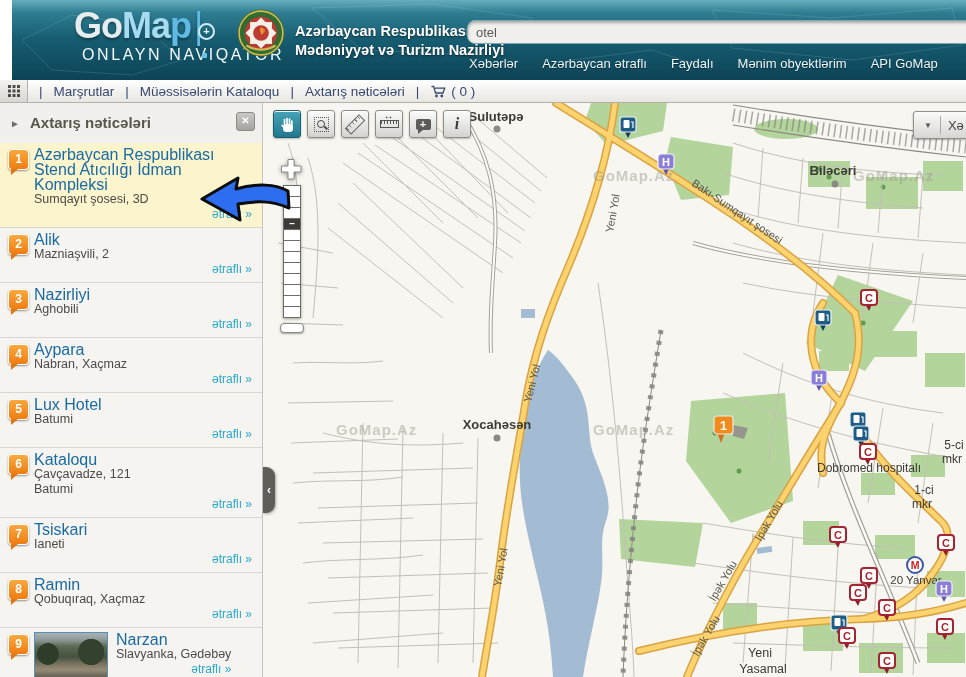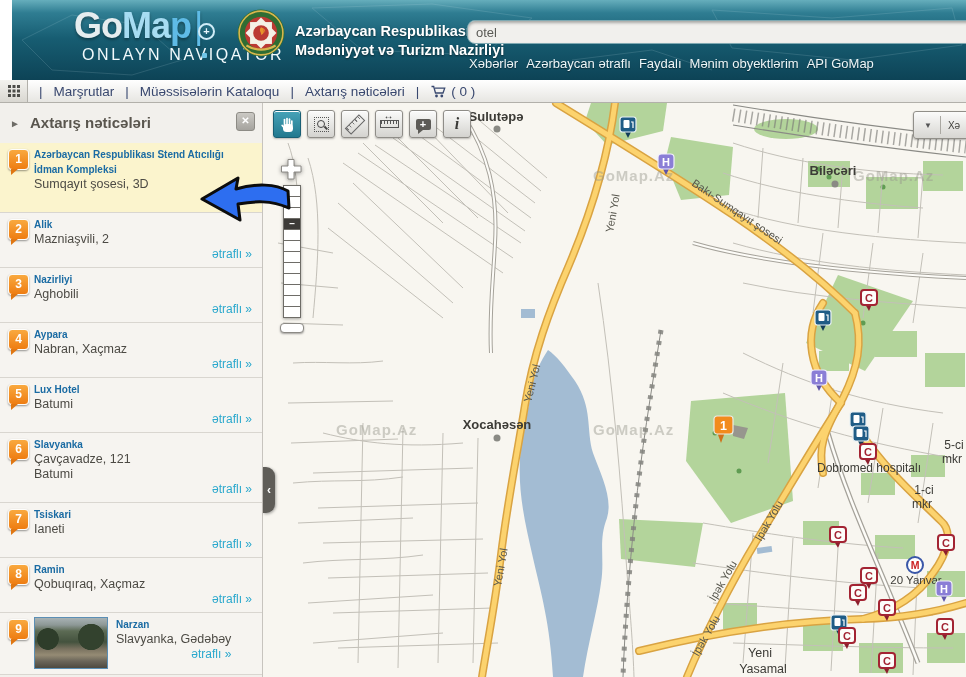"Xəbərlər" .hnav { gap: 8px -> 24px }
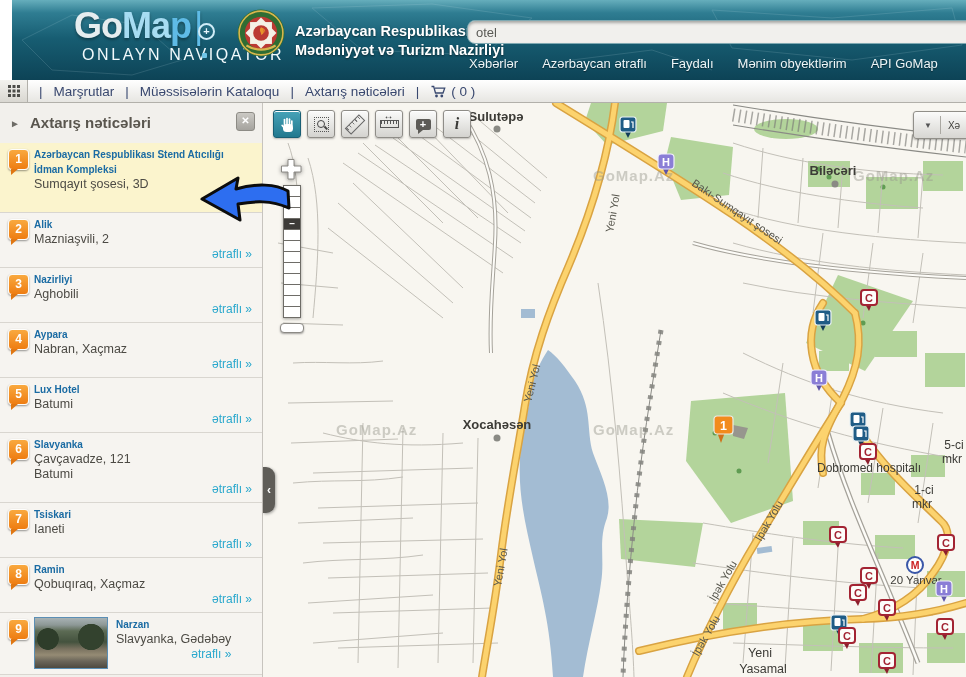"Xə" .layerbtn .lbl { font-size: 10px -> 13px }
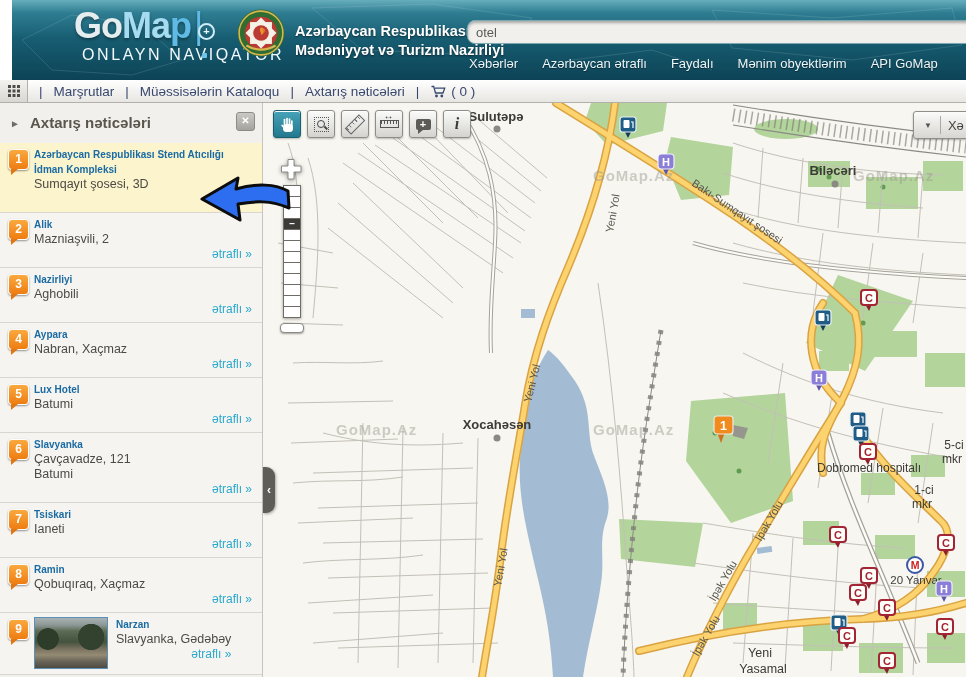"Azərbaycan Respublikası Stend Atıcılığı" .rtitle { font-size: 10px -> 16px; font-weight: bold -> normal }
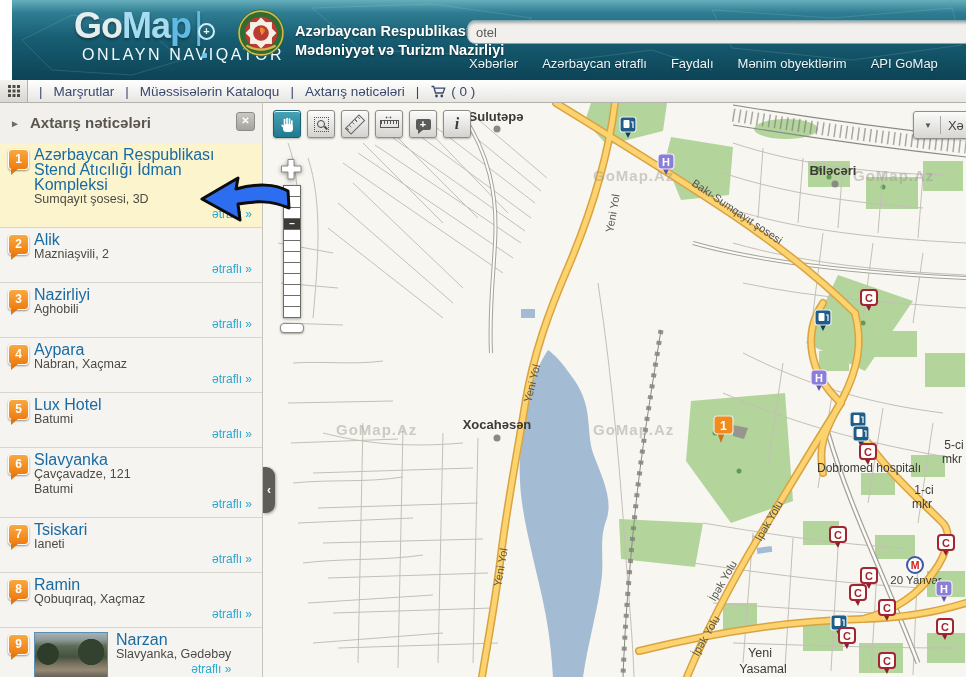"Slavyanka" div.rtitle { text: Slavyanka -> Kataloqu }
